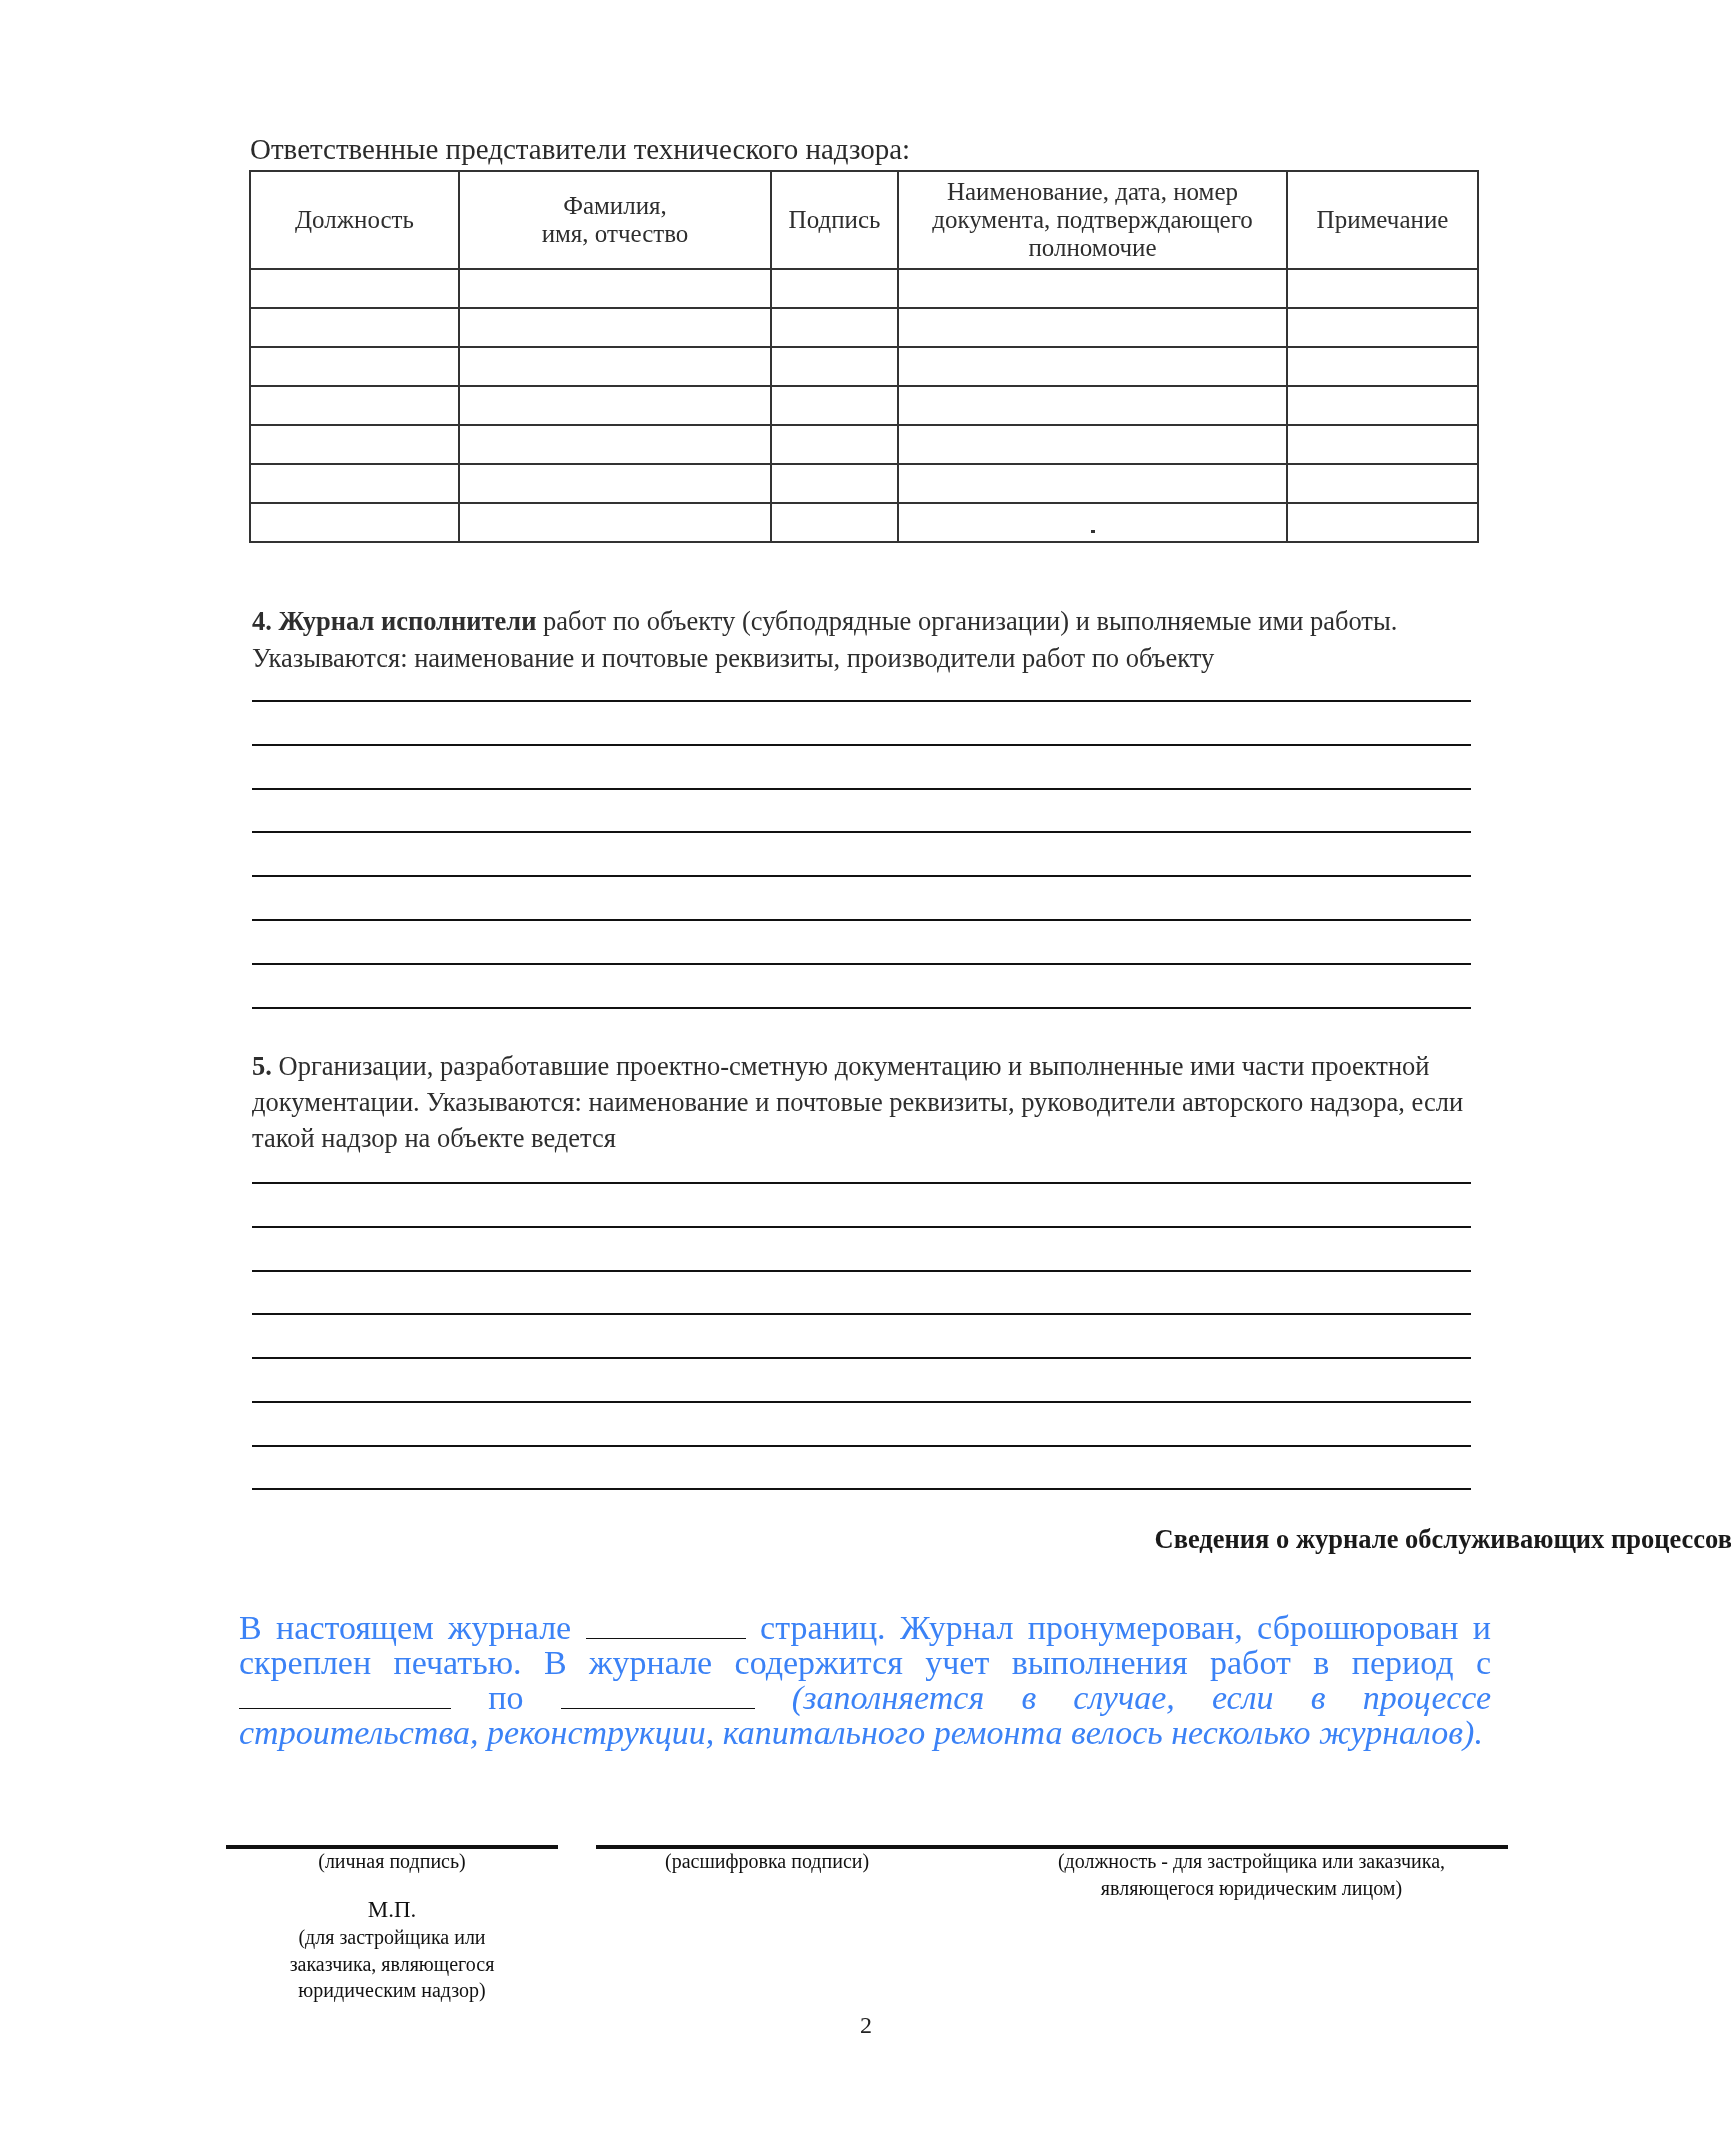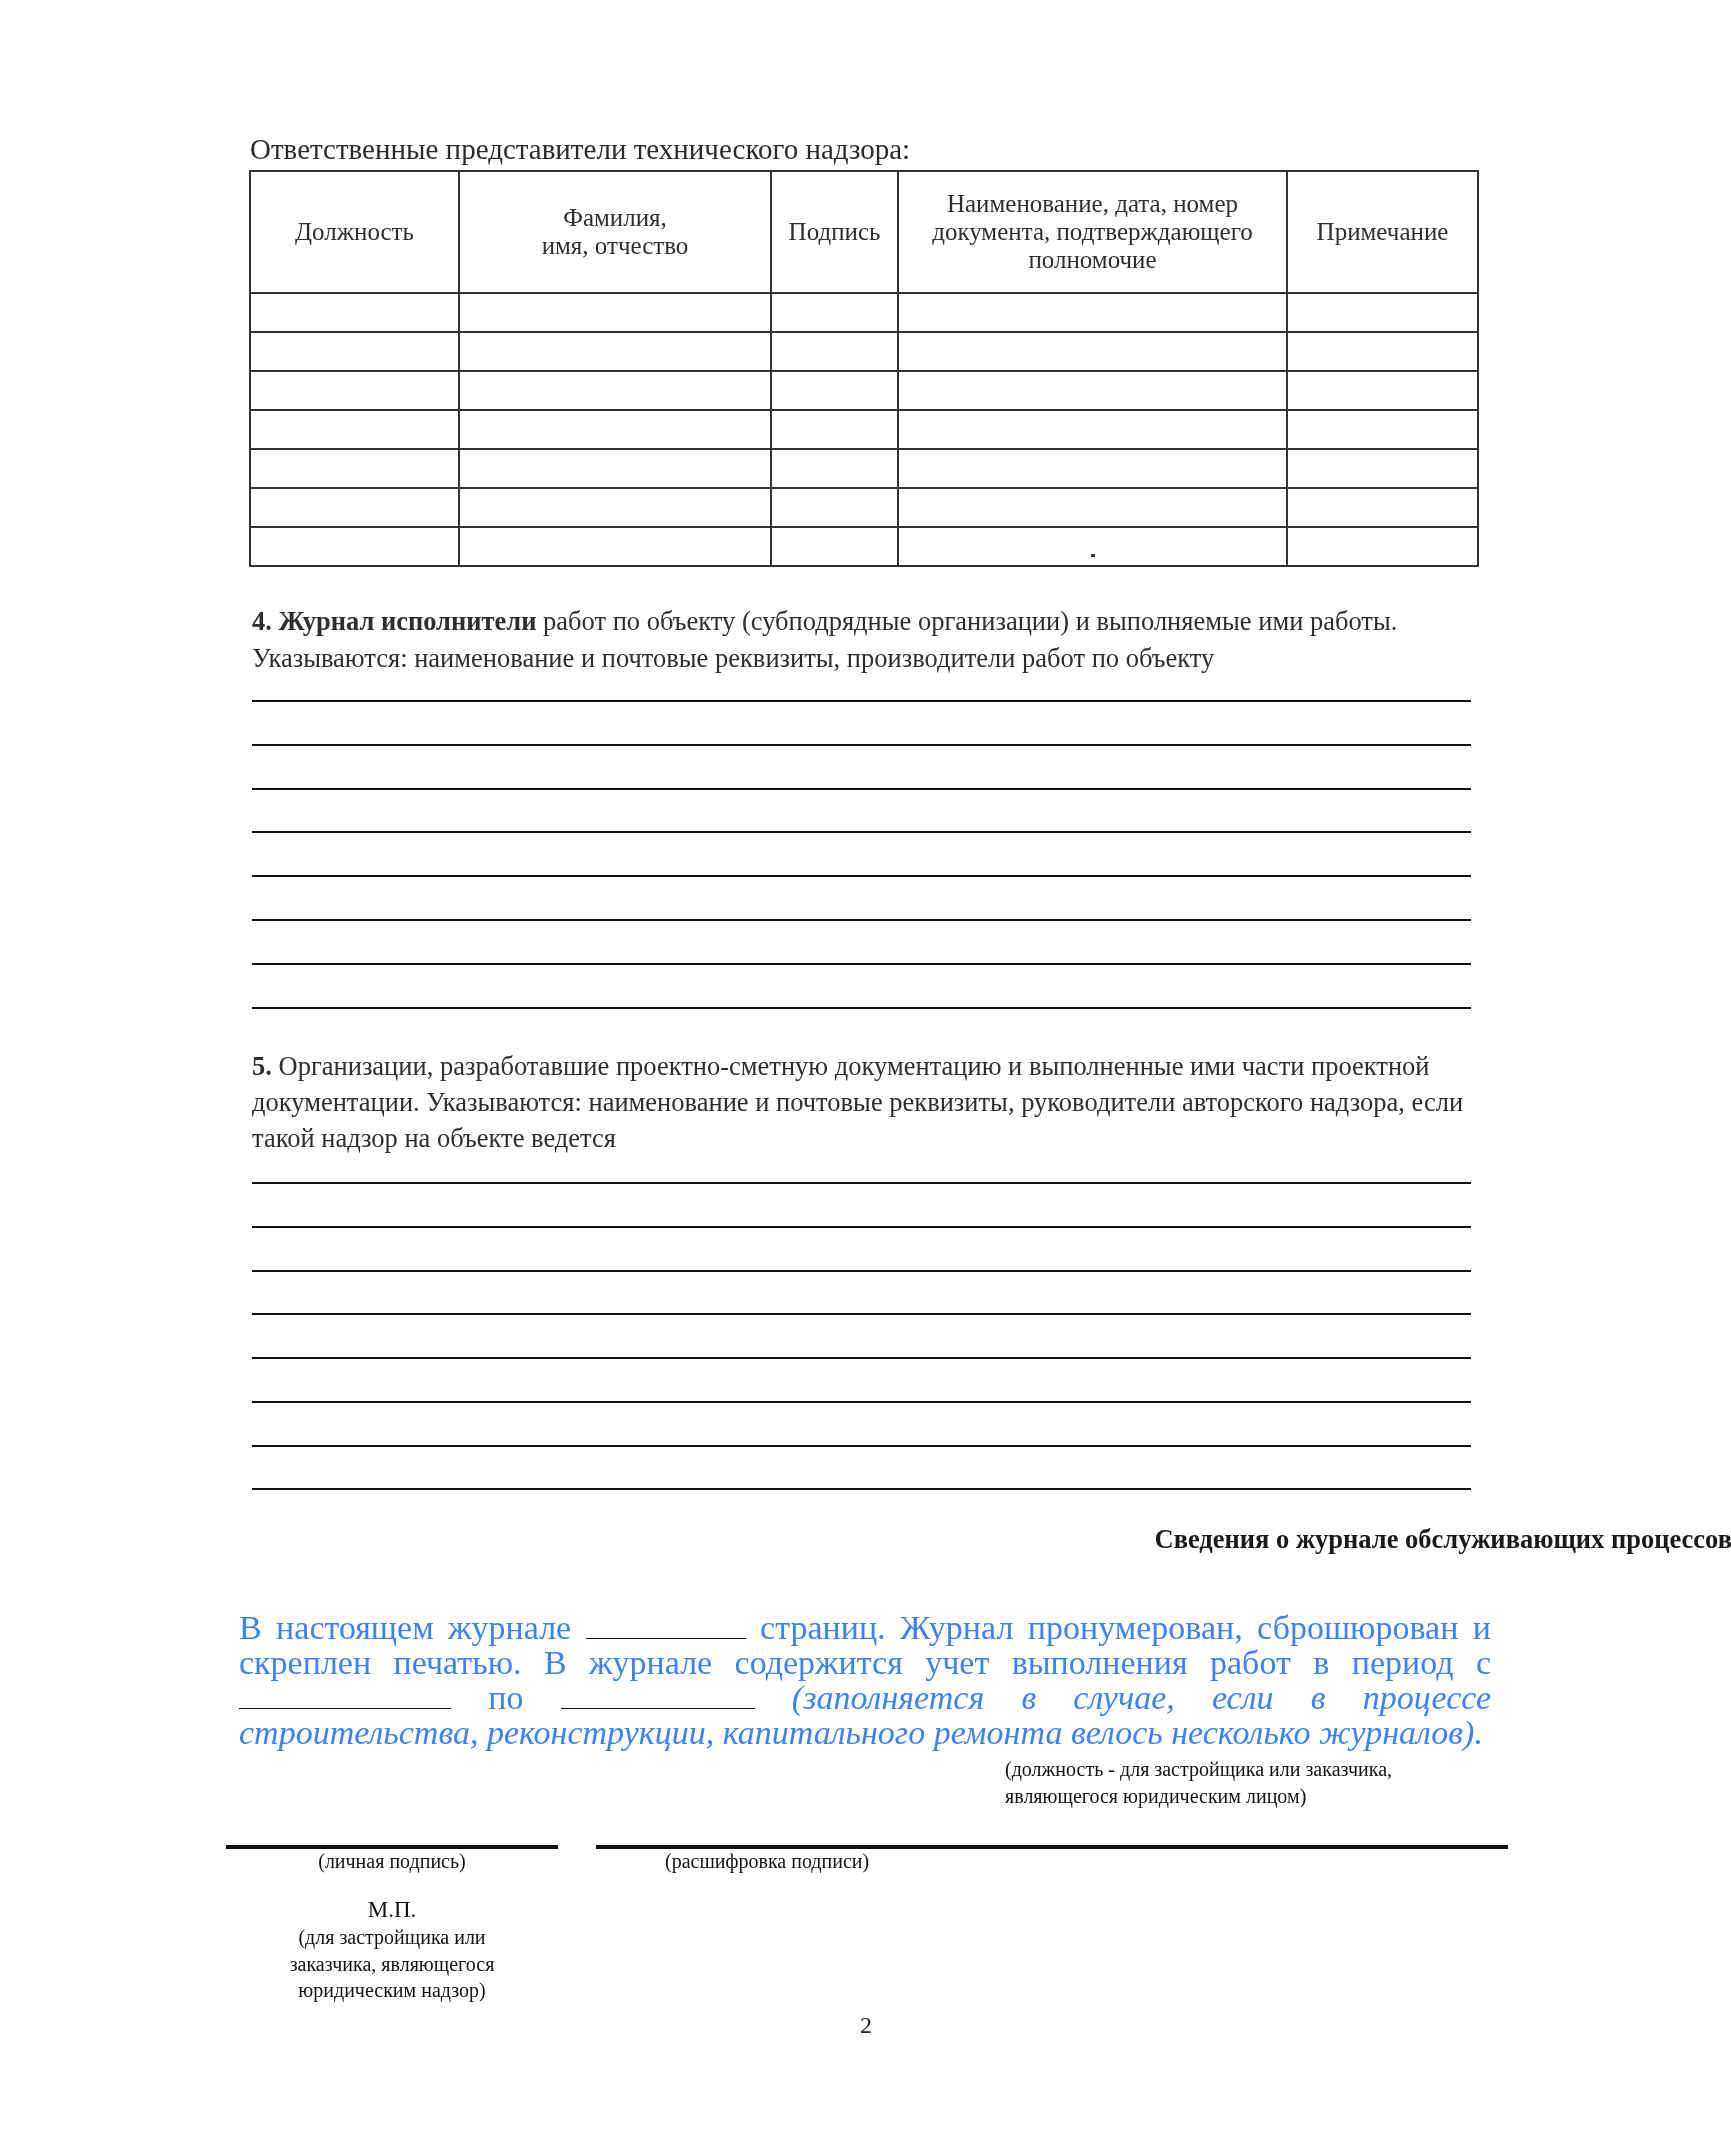"Наименование, дата, номер документа," th { padding: 16px 11px -> 4px 11px }
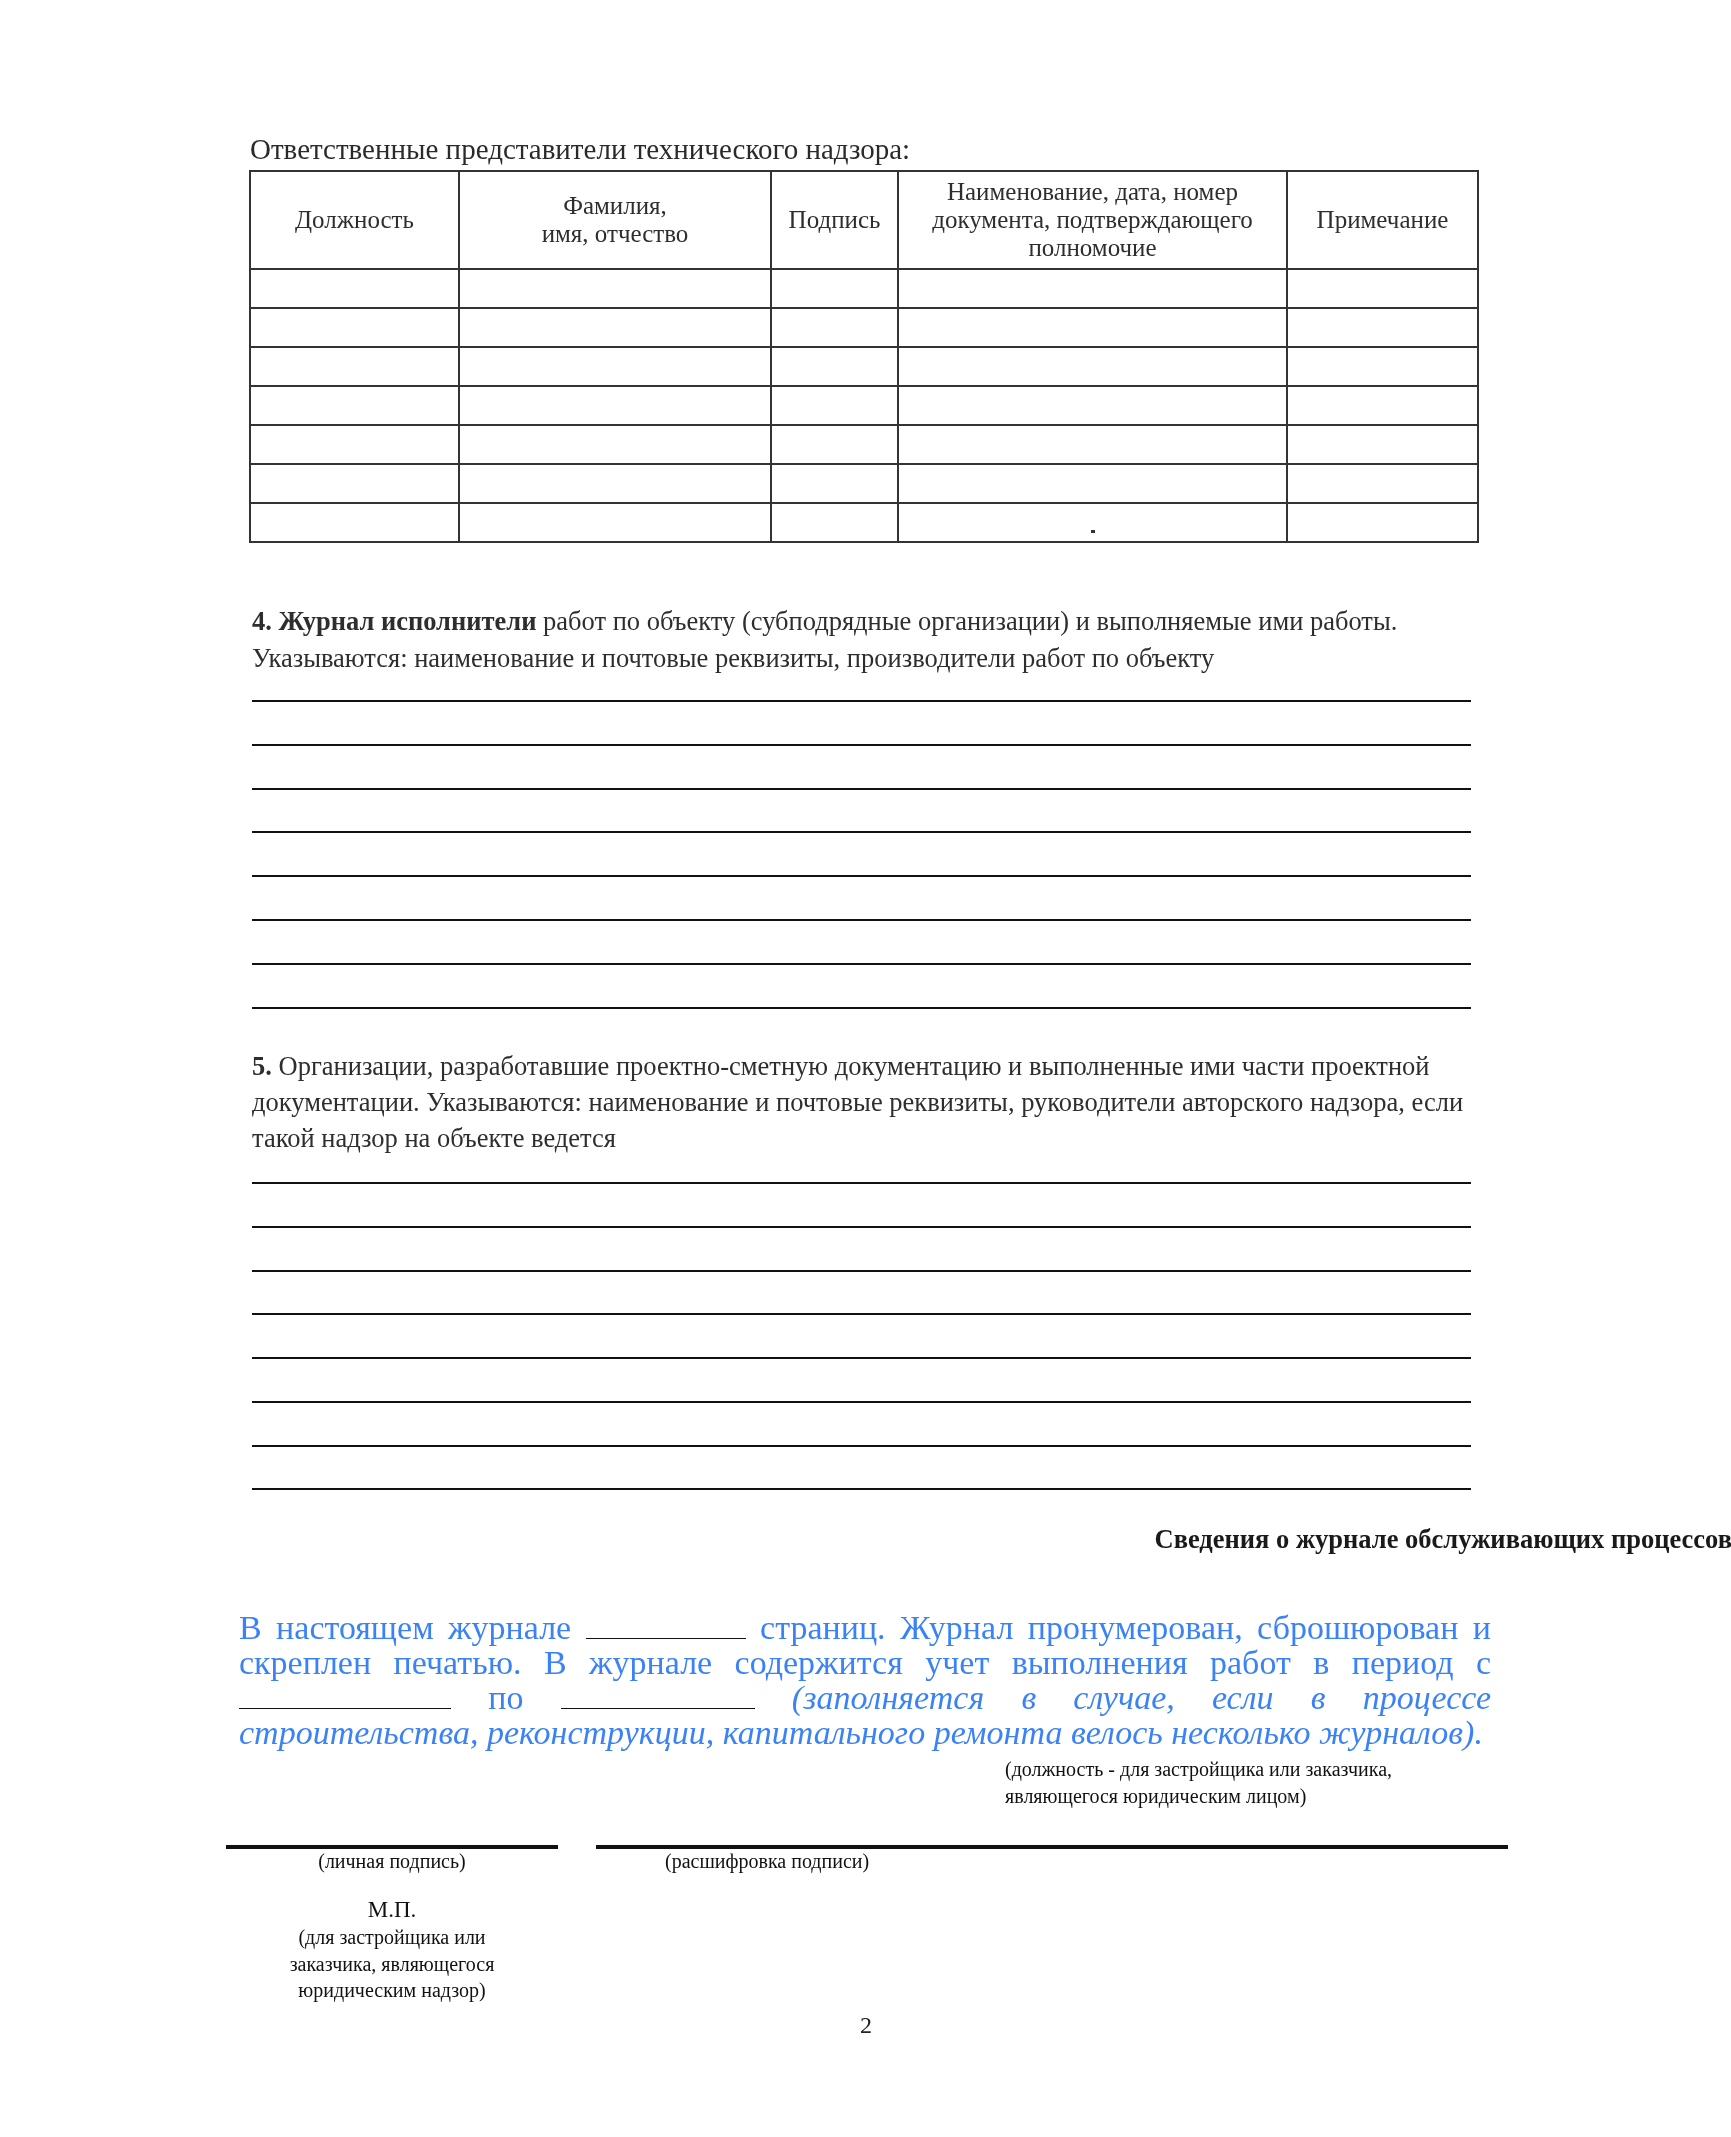"(должность - для застройщика или" div.abs { text-align: left -> center; top: 1756px -> 1848px }
